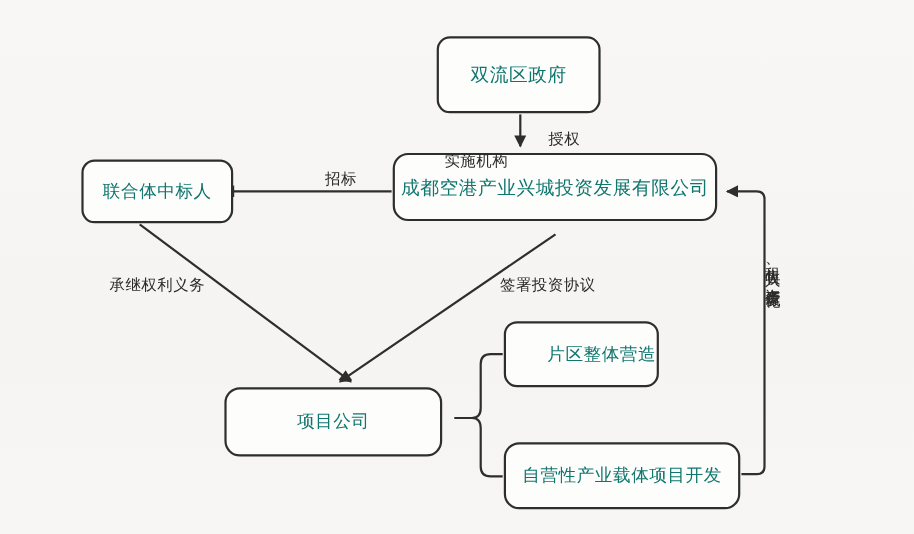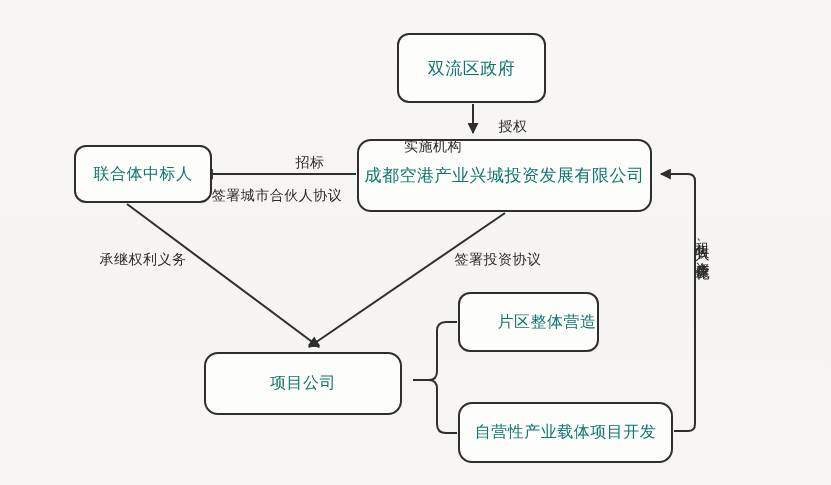"成都空港产业兴城投资发展有限公司" #company { height: 73px -> 62px }
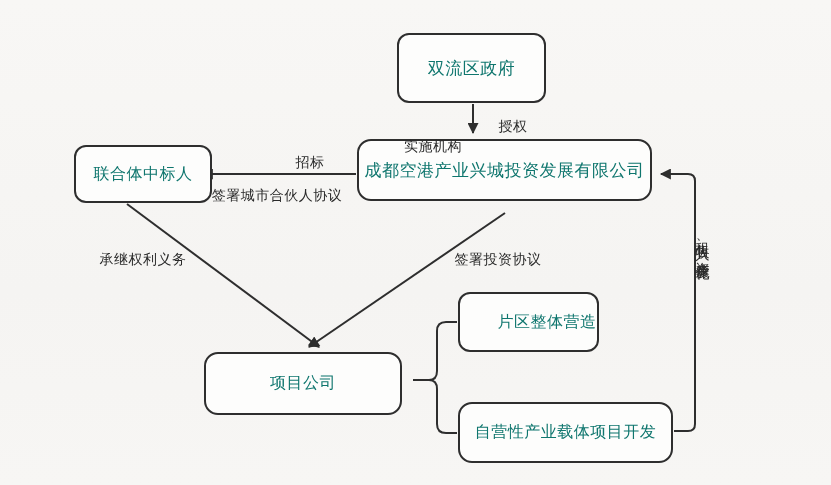"签署城市合伙人协议" span.edge-label { html: <span>签署城市合伙人协议</span> -> none }
